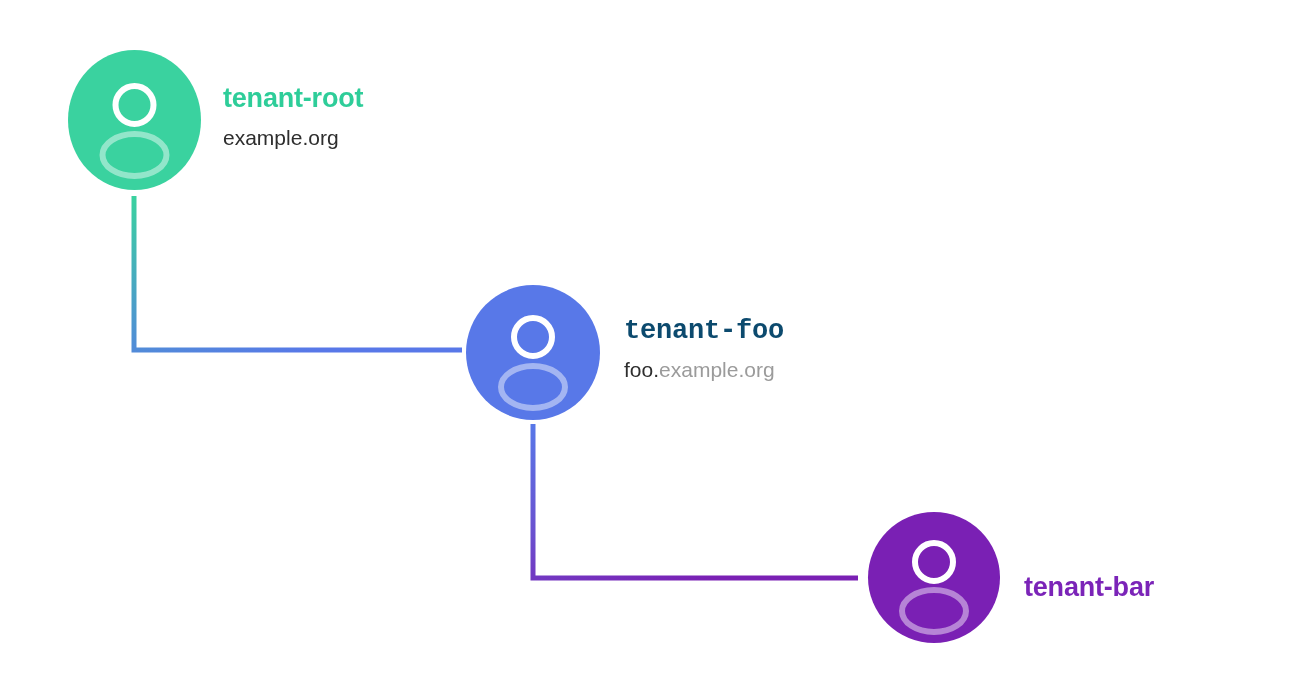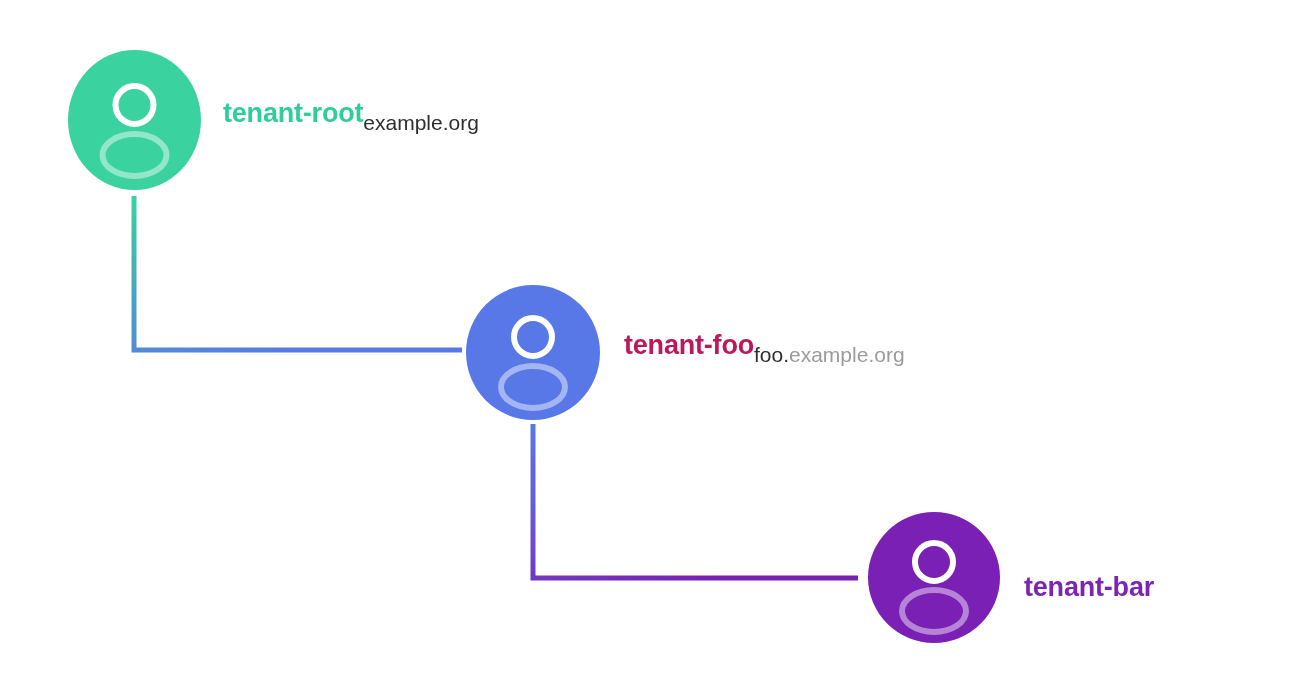"tenant-root" .node-text { flex-direction: row -> column }
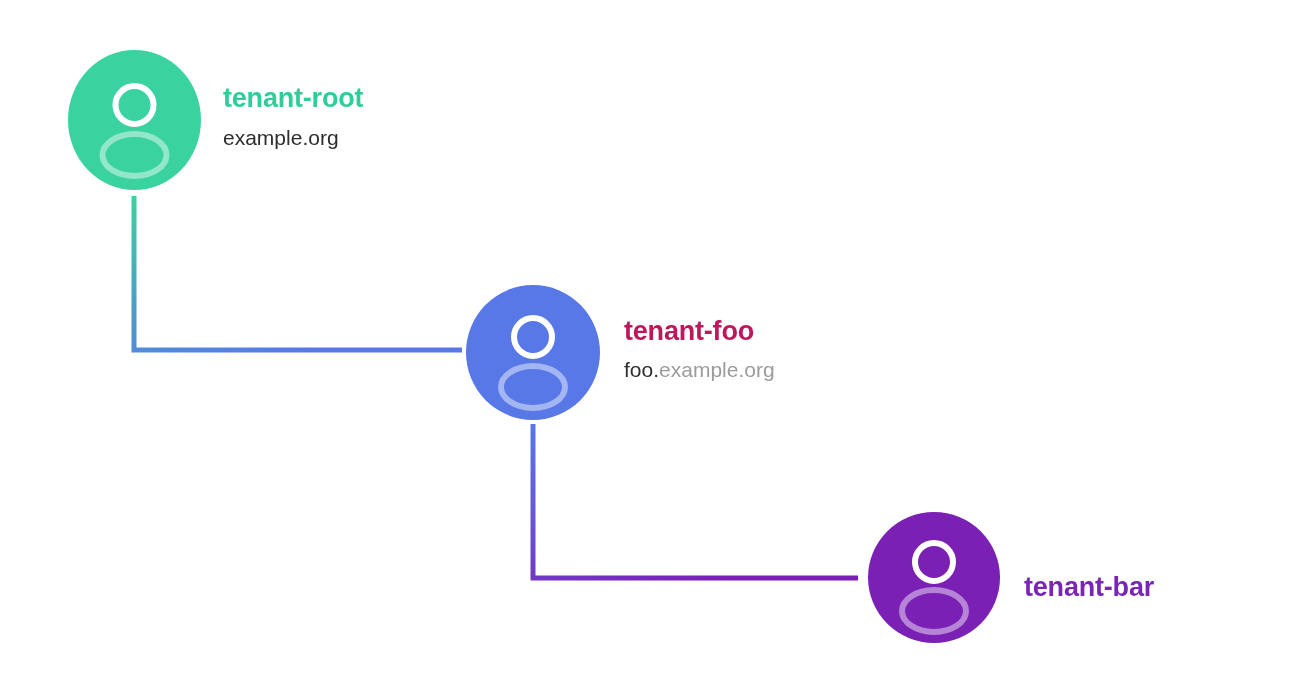"tenant-foo" div.node-title { color: #be185d -> #0c4a6e; font-family: none -> Liberation Mono, monospace }
